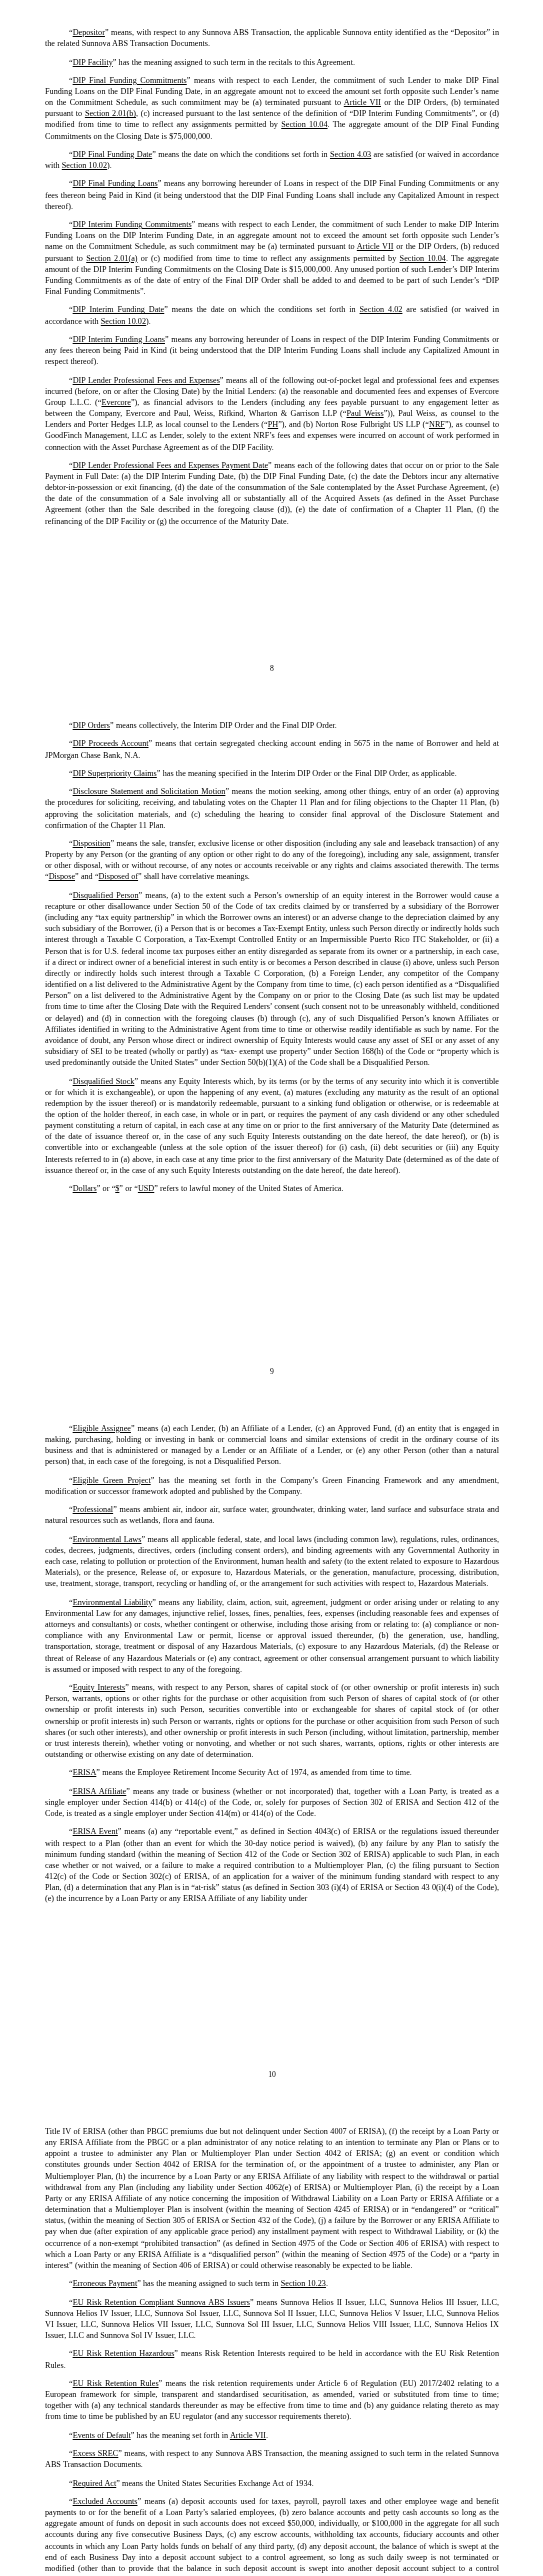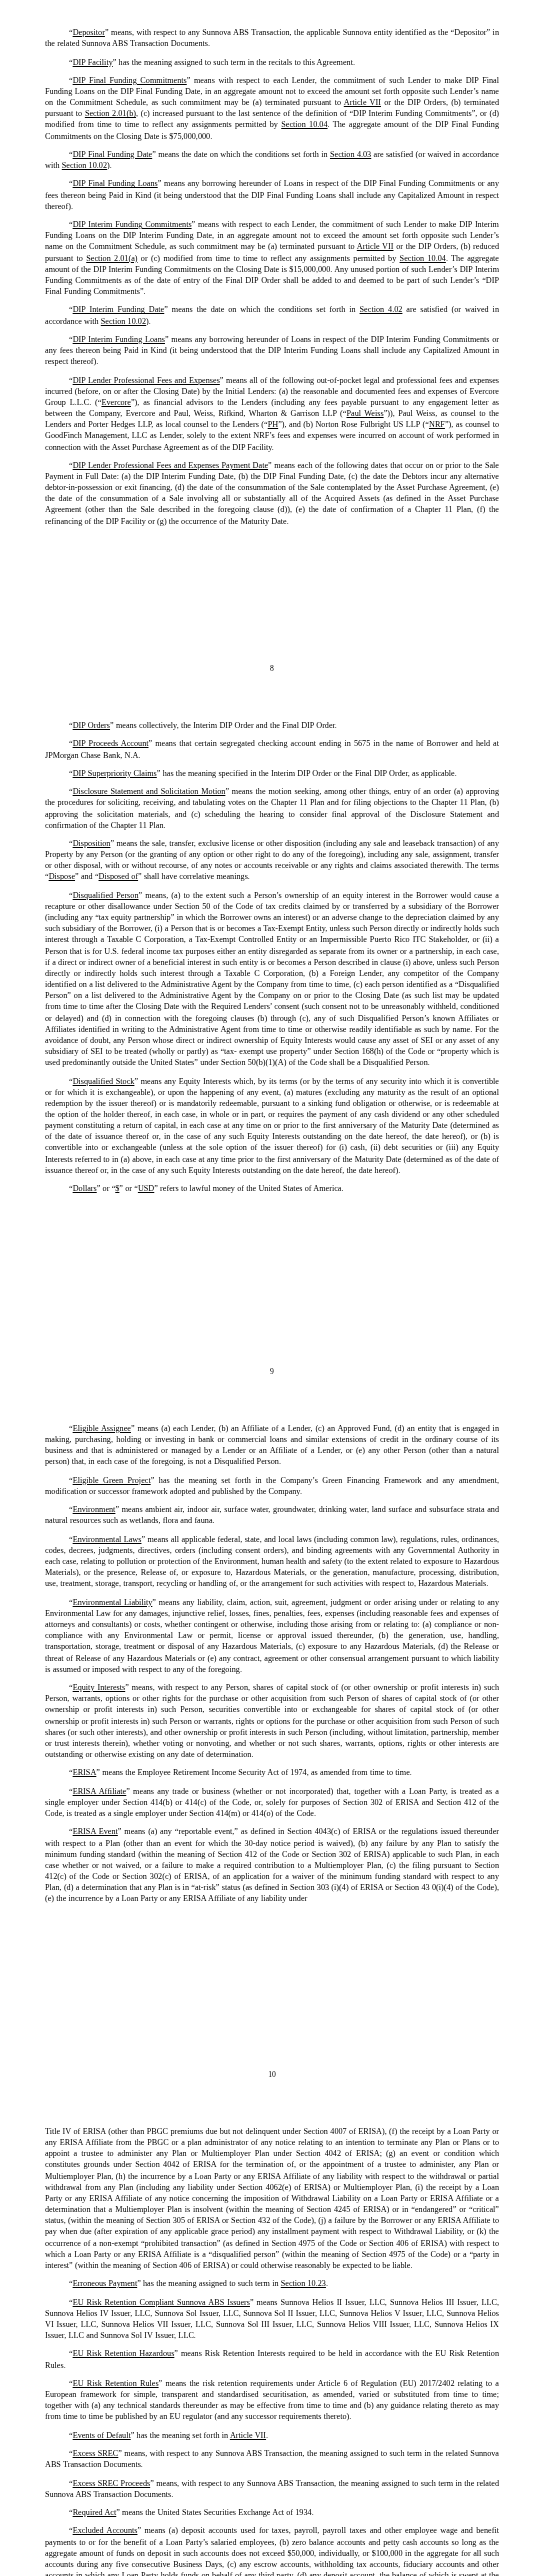"Environment" u { text: Environment -> Professional }
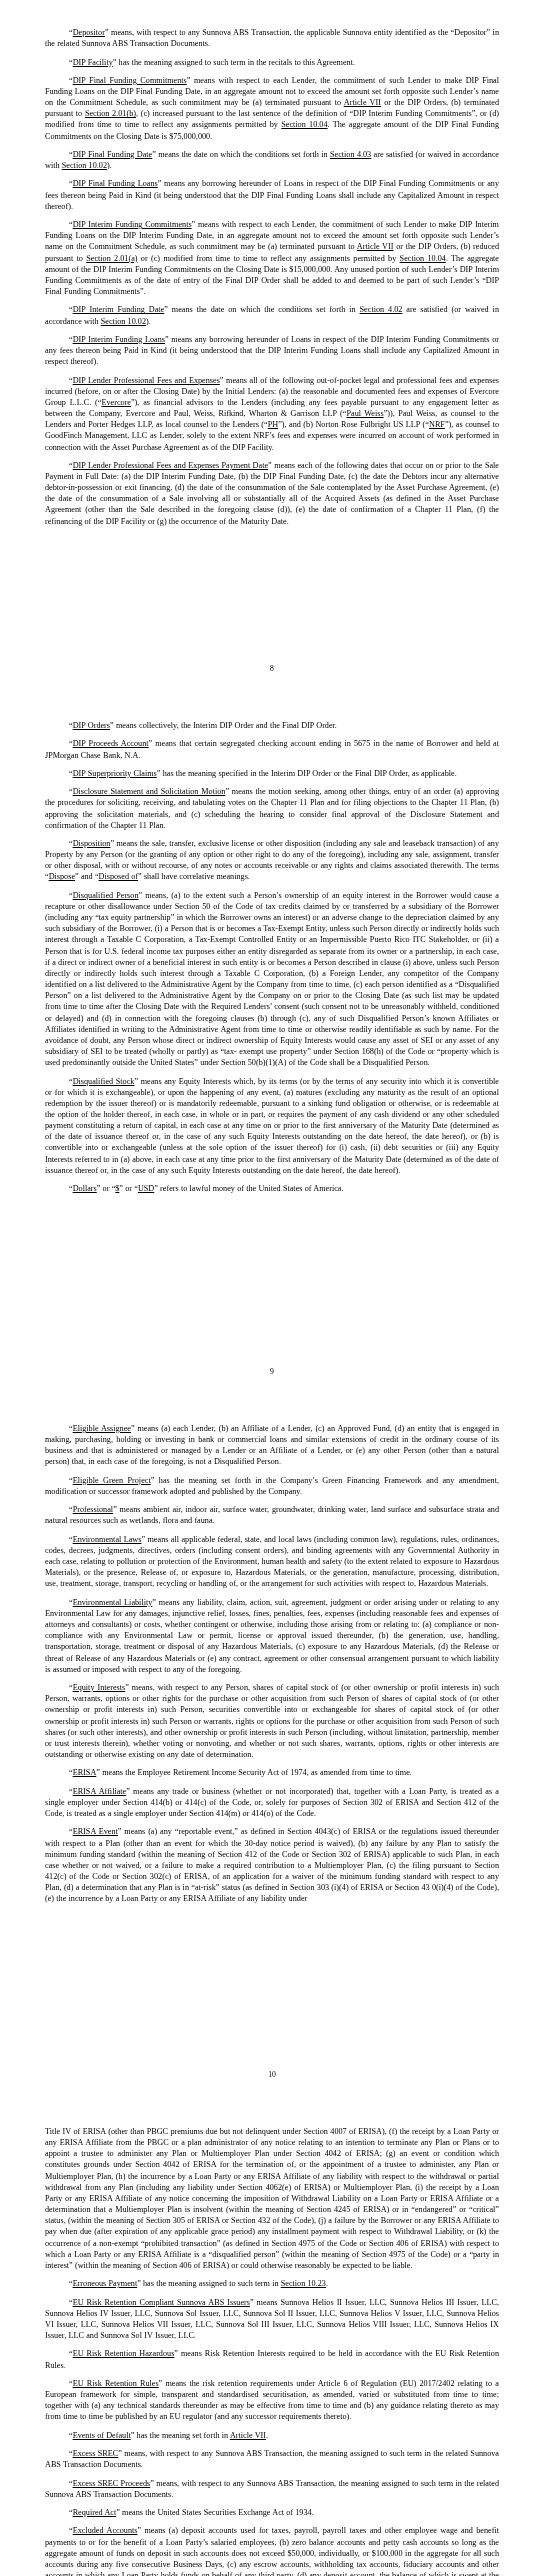"“Excess SREC Proceeds” means, with" p.para { html: <p>“<u>Excess SREC Proceeds</u>” means, with respect to any Sunnova ABS Transaction, the meaning assigned to such term in the related Sunnova ABS Transaction Documents.</p> -> none }
